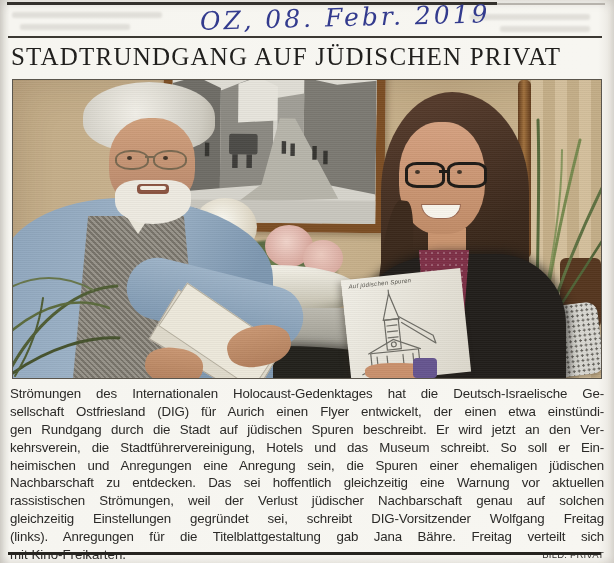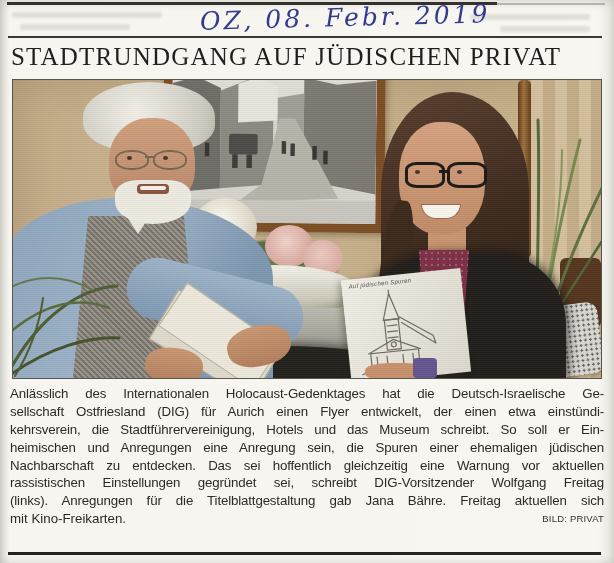"Anlässlich des Internationalen" div.bline { text: Anlässlich -> Strömungen }
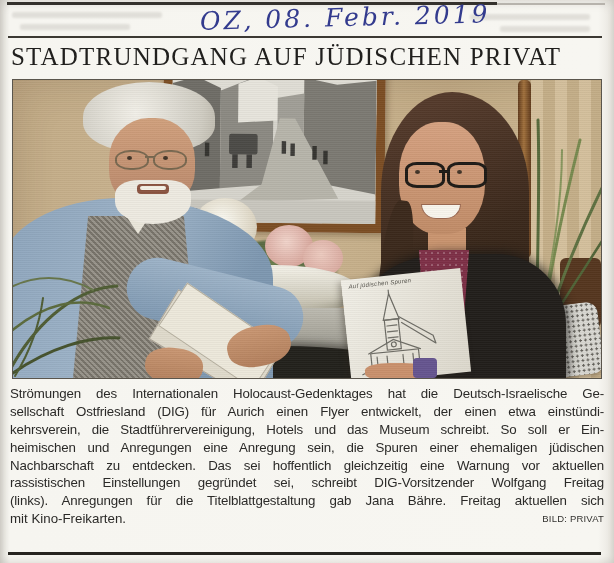"gen Rundgang durch die Stadt" div.bline { html: none -> <div>gen Rundgang durch die Stadt auf jüdischen Spuren beschreibt. Er wird jetzt an den Ver-</div> }
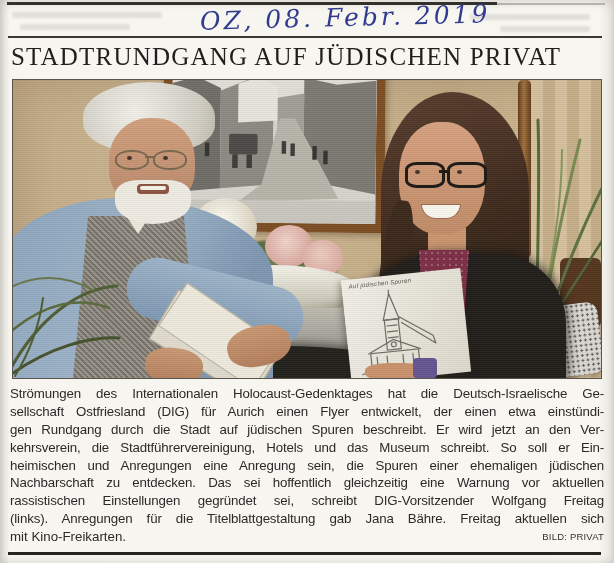"rassistischen Strömungen, weil der" div.bline { html: none -> <div>rassistischen Strömungen, weil der Verlust jüdischer Nachbarschaft genau auf solchen</div> }
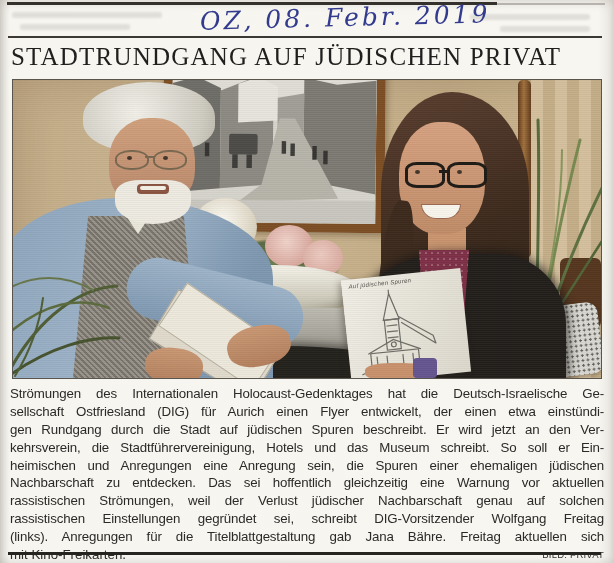"rassistischen Einstellungen gegründet" div.bline { text: rassistischen -> gleichzeitig }
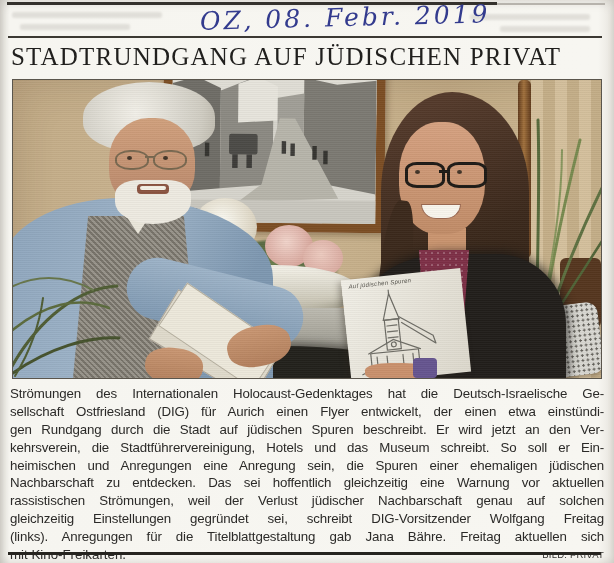"(links). Anregungen für die" div.bline { text: aktuellen -> verteilt }
